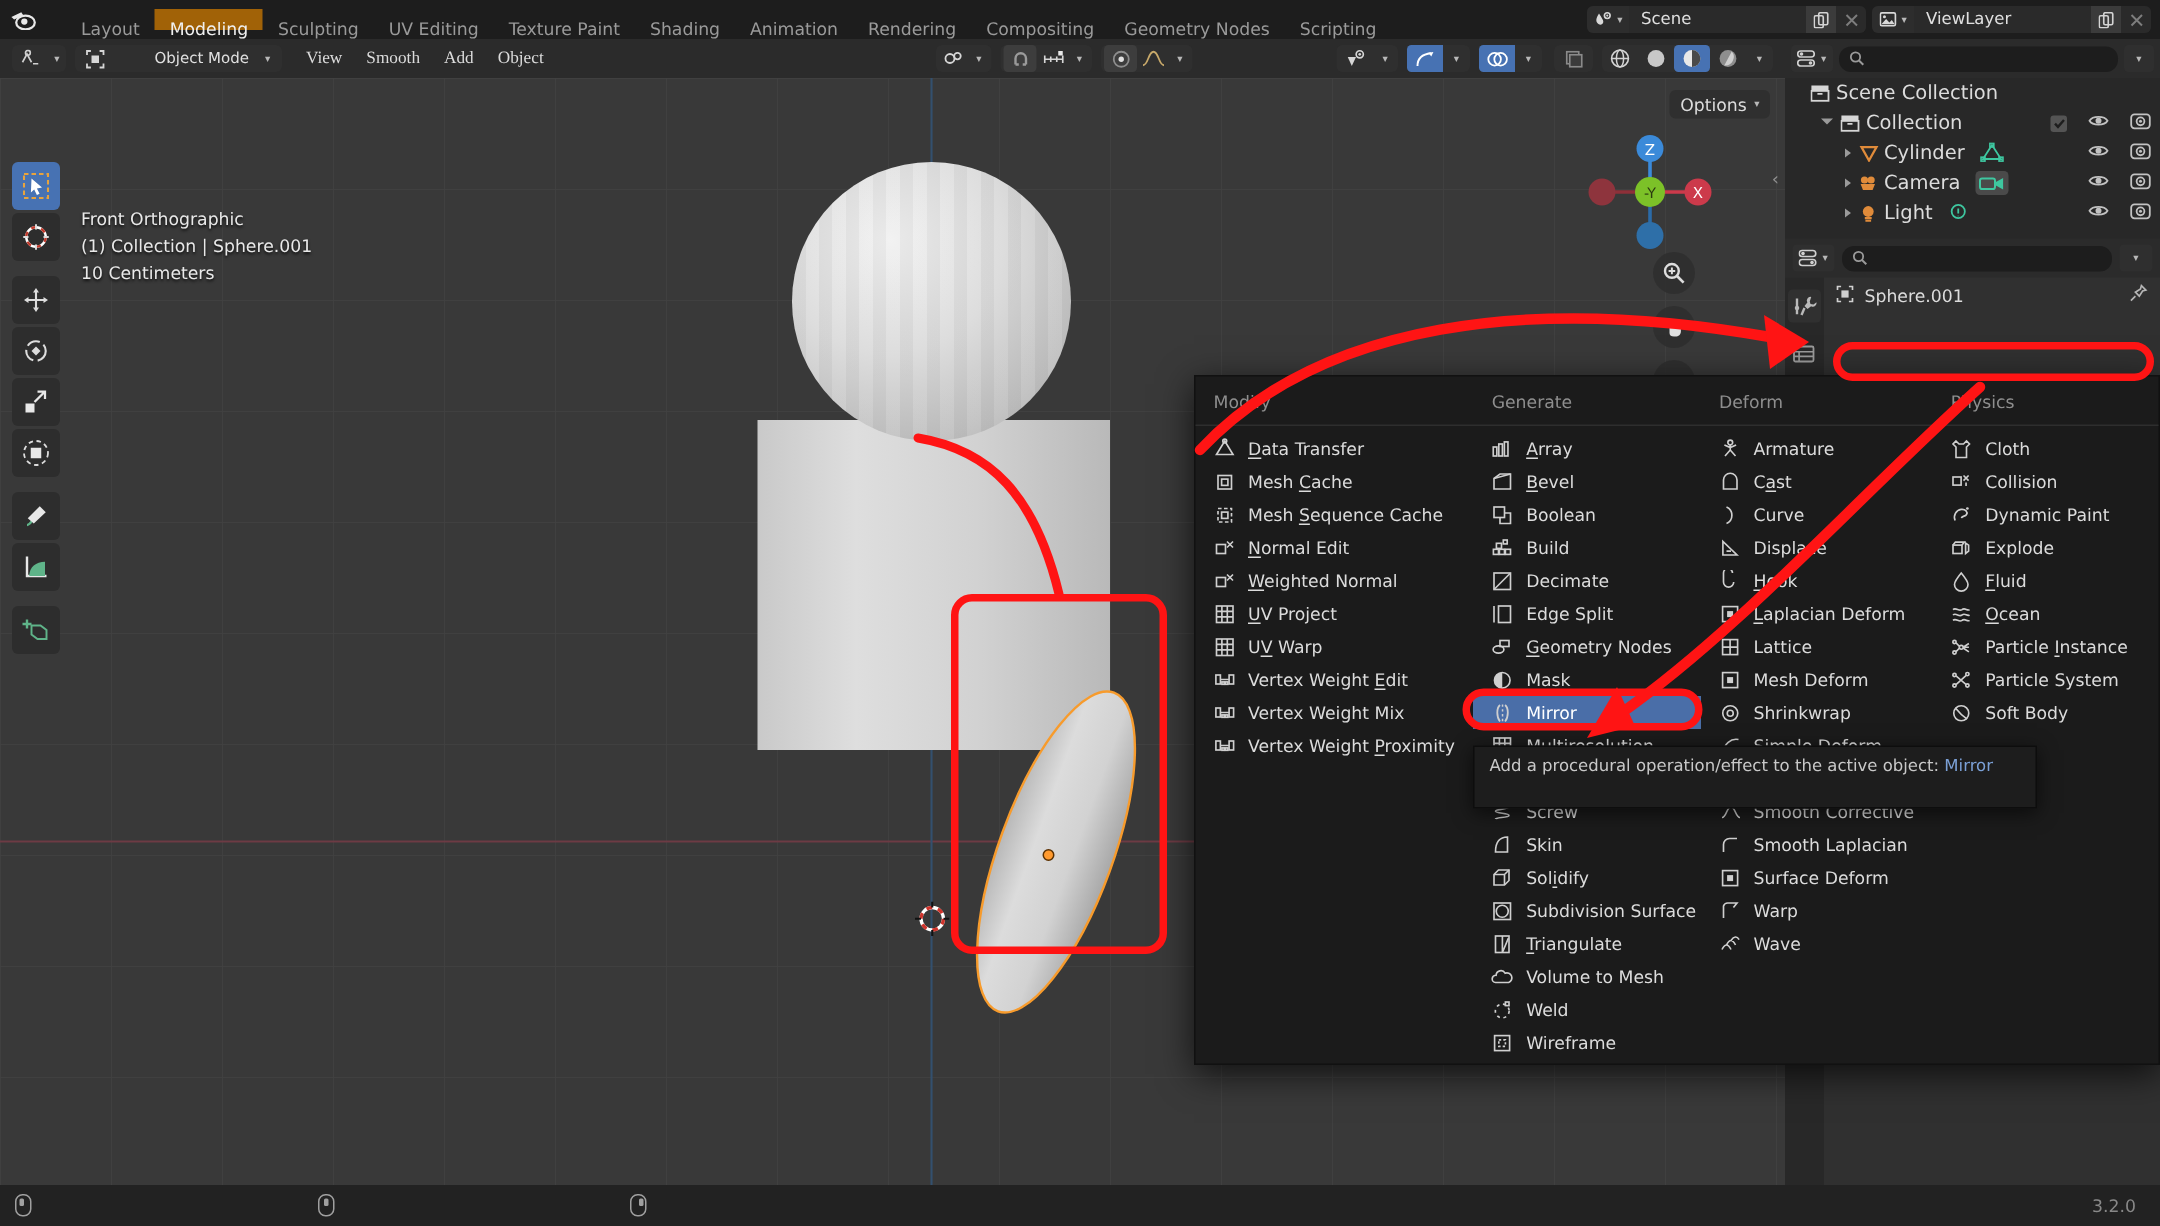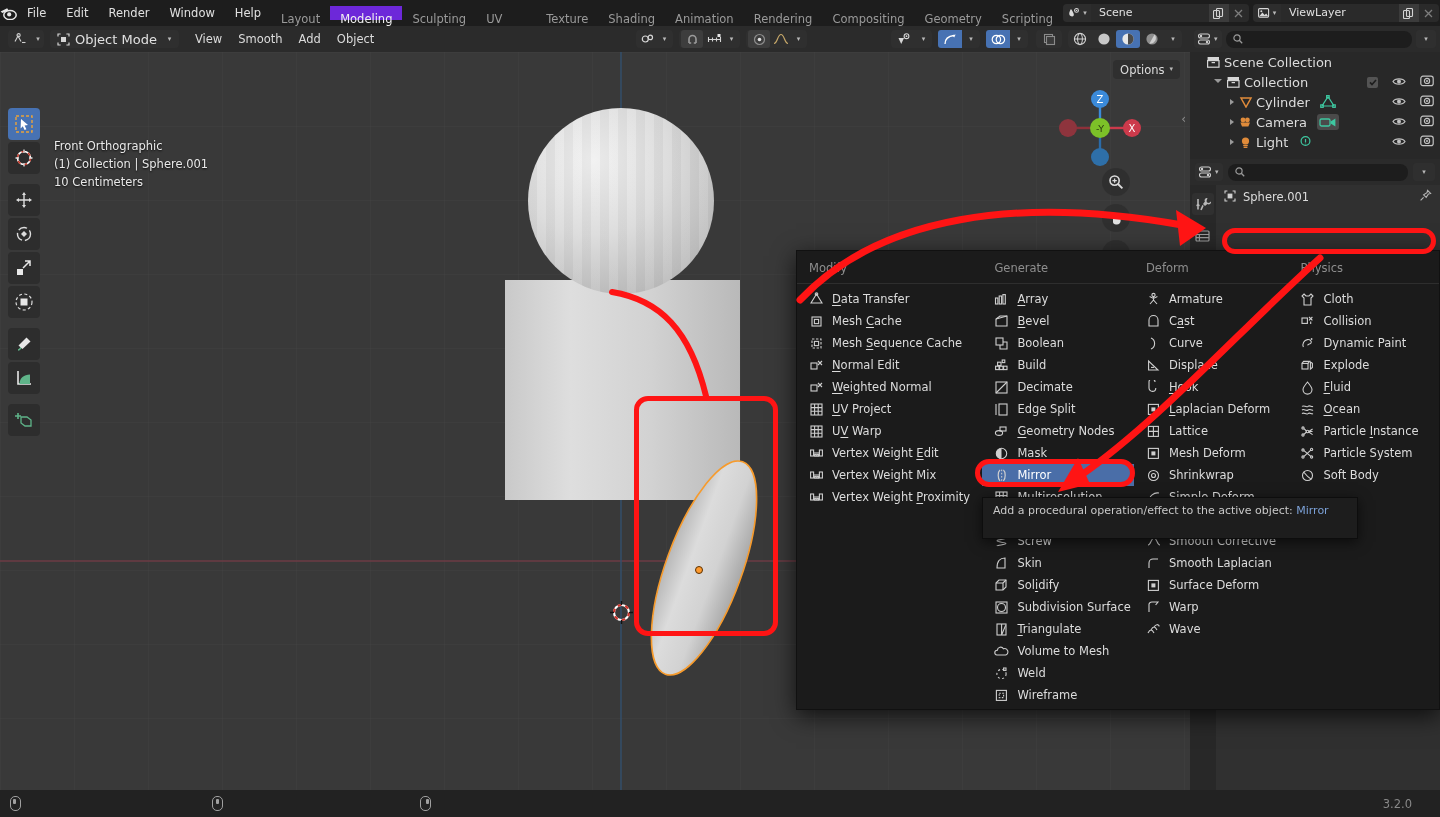"File" div { html: <div> <div>File</div> <div>Edit</div> <div>Render</div> <div>Window</div> <div>Help</div> </div> -> none }
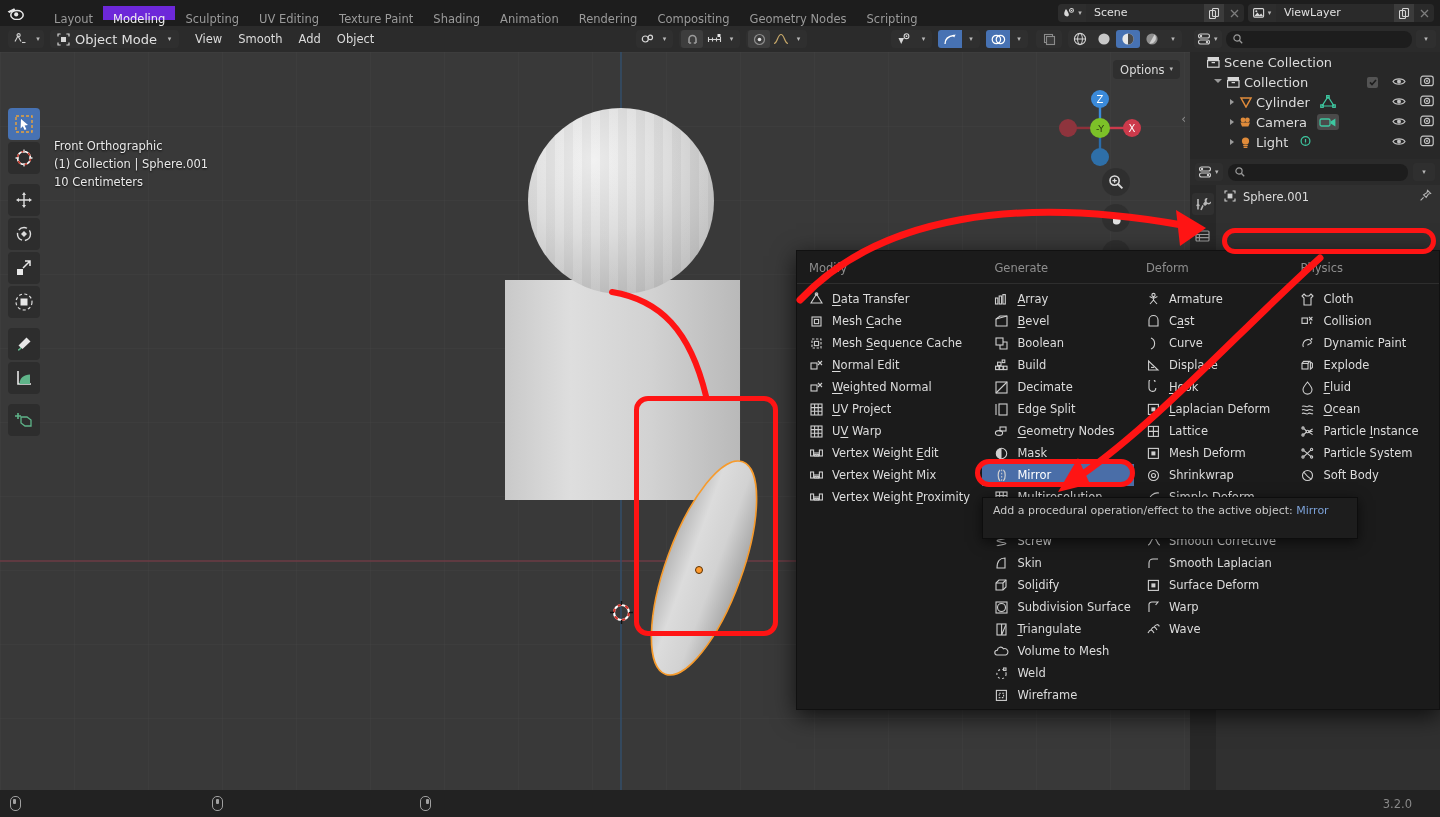"Modeling" .wspace.active { background: #6d28d9 -> #a16207 }
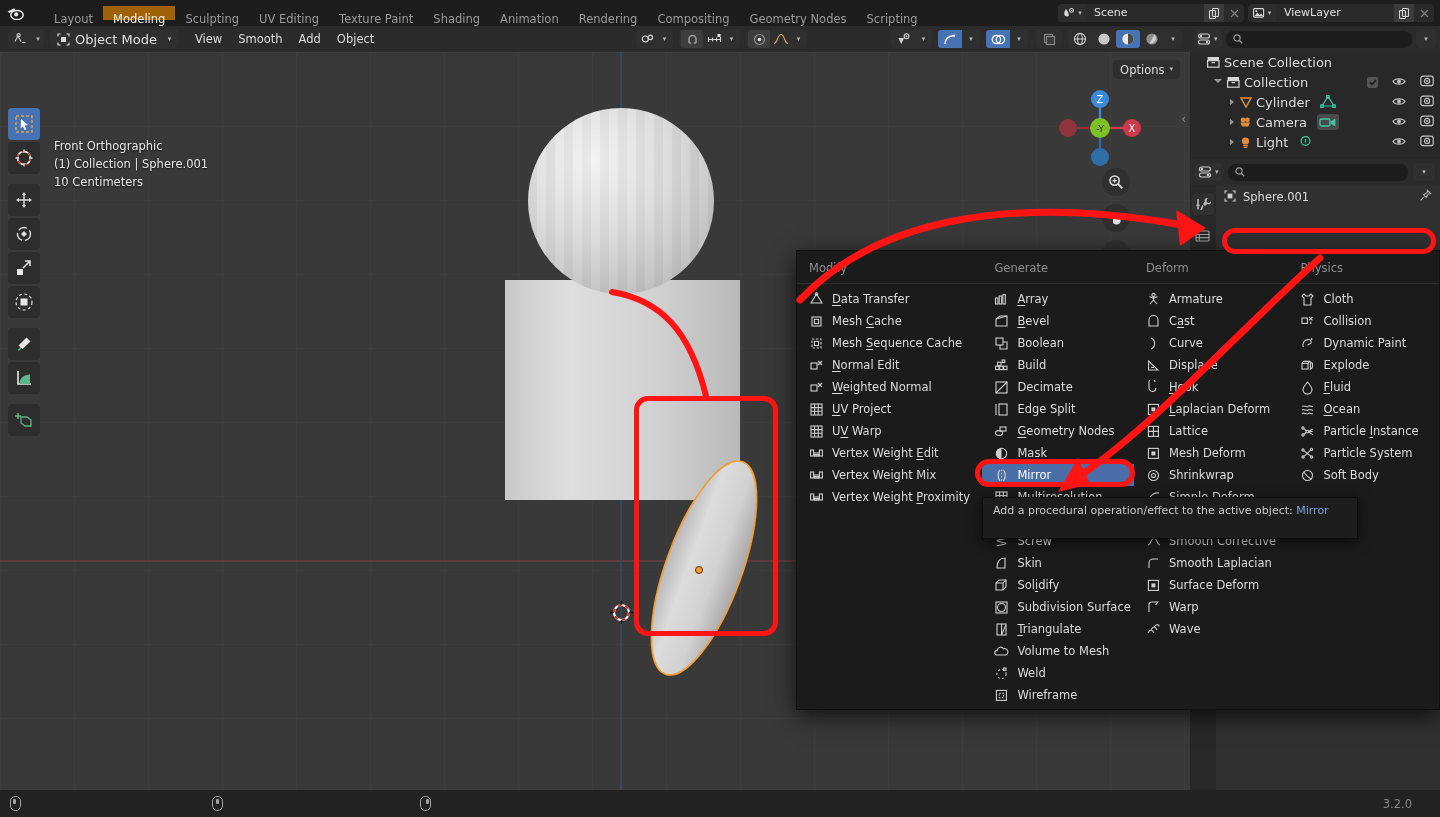"Object Mode" div { font-size: 13px -> 10px; margin-left: none -> 28px }
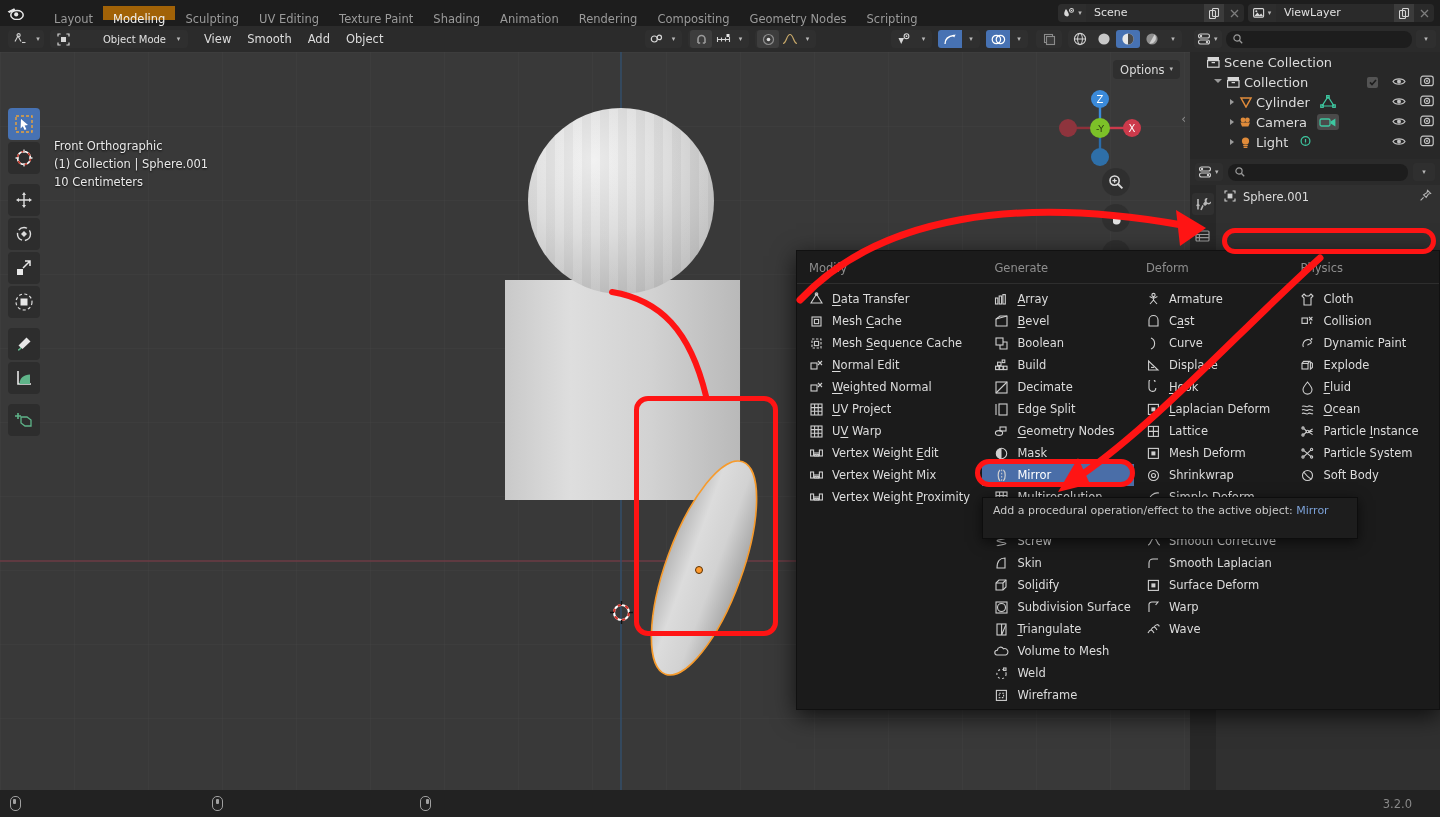"View" div { font-family: none -> Liberation Serif, serif }
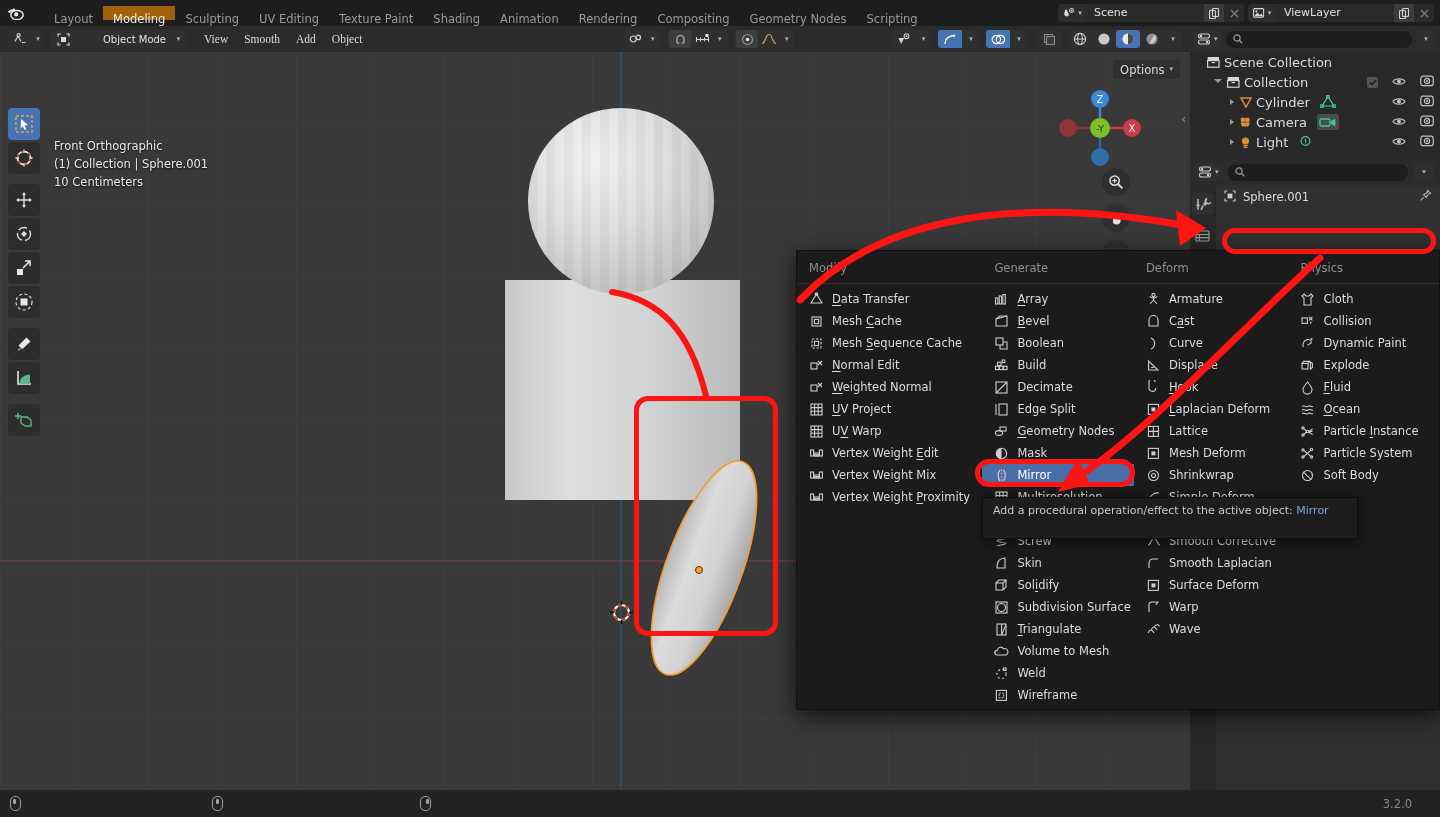"3.2.0" .sb-version { padding-right: 28px -> 16px }
